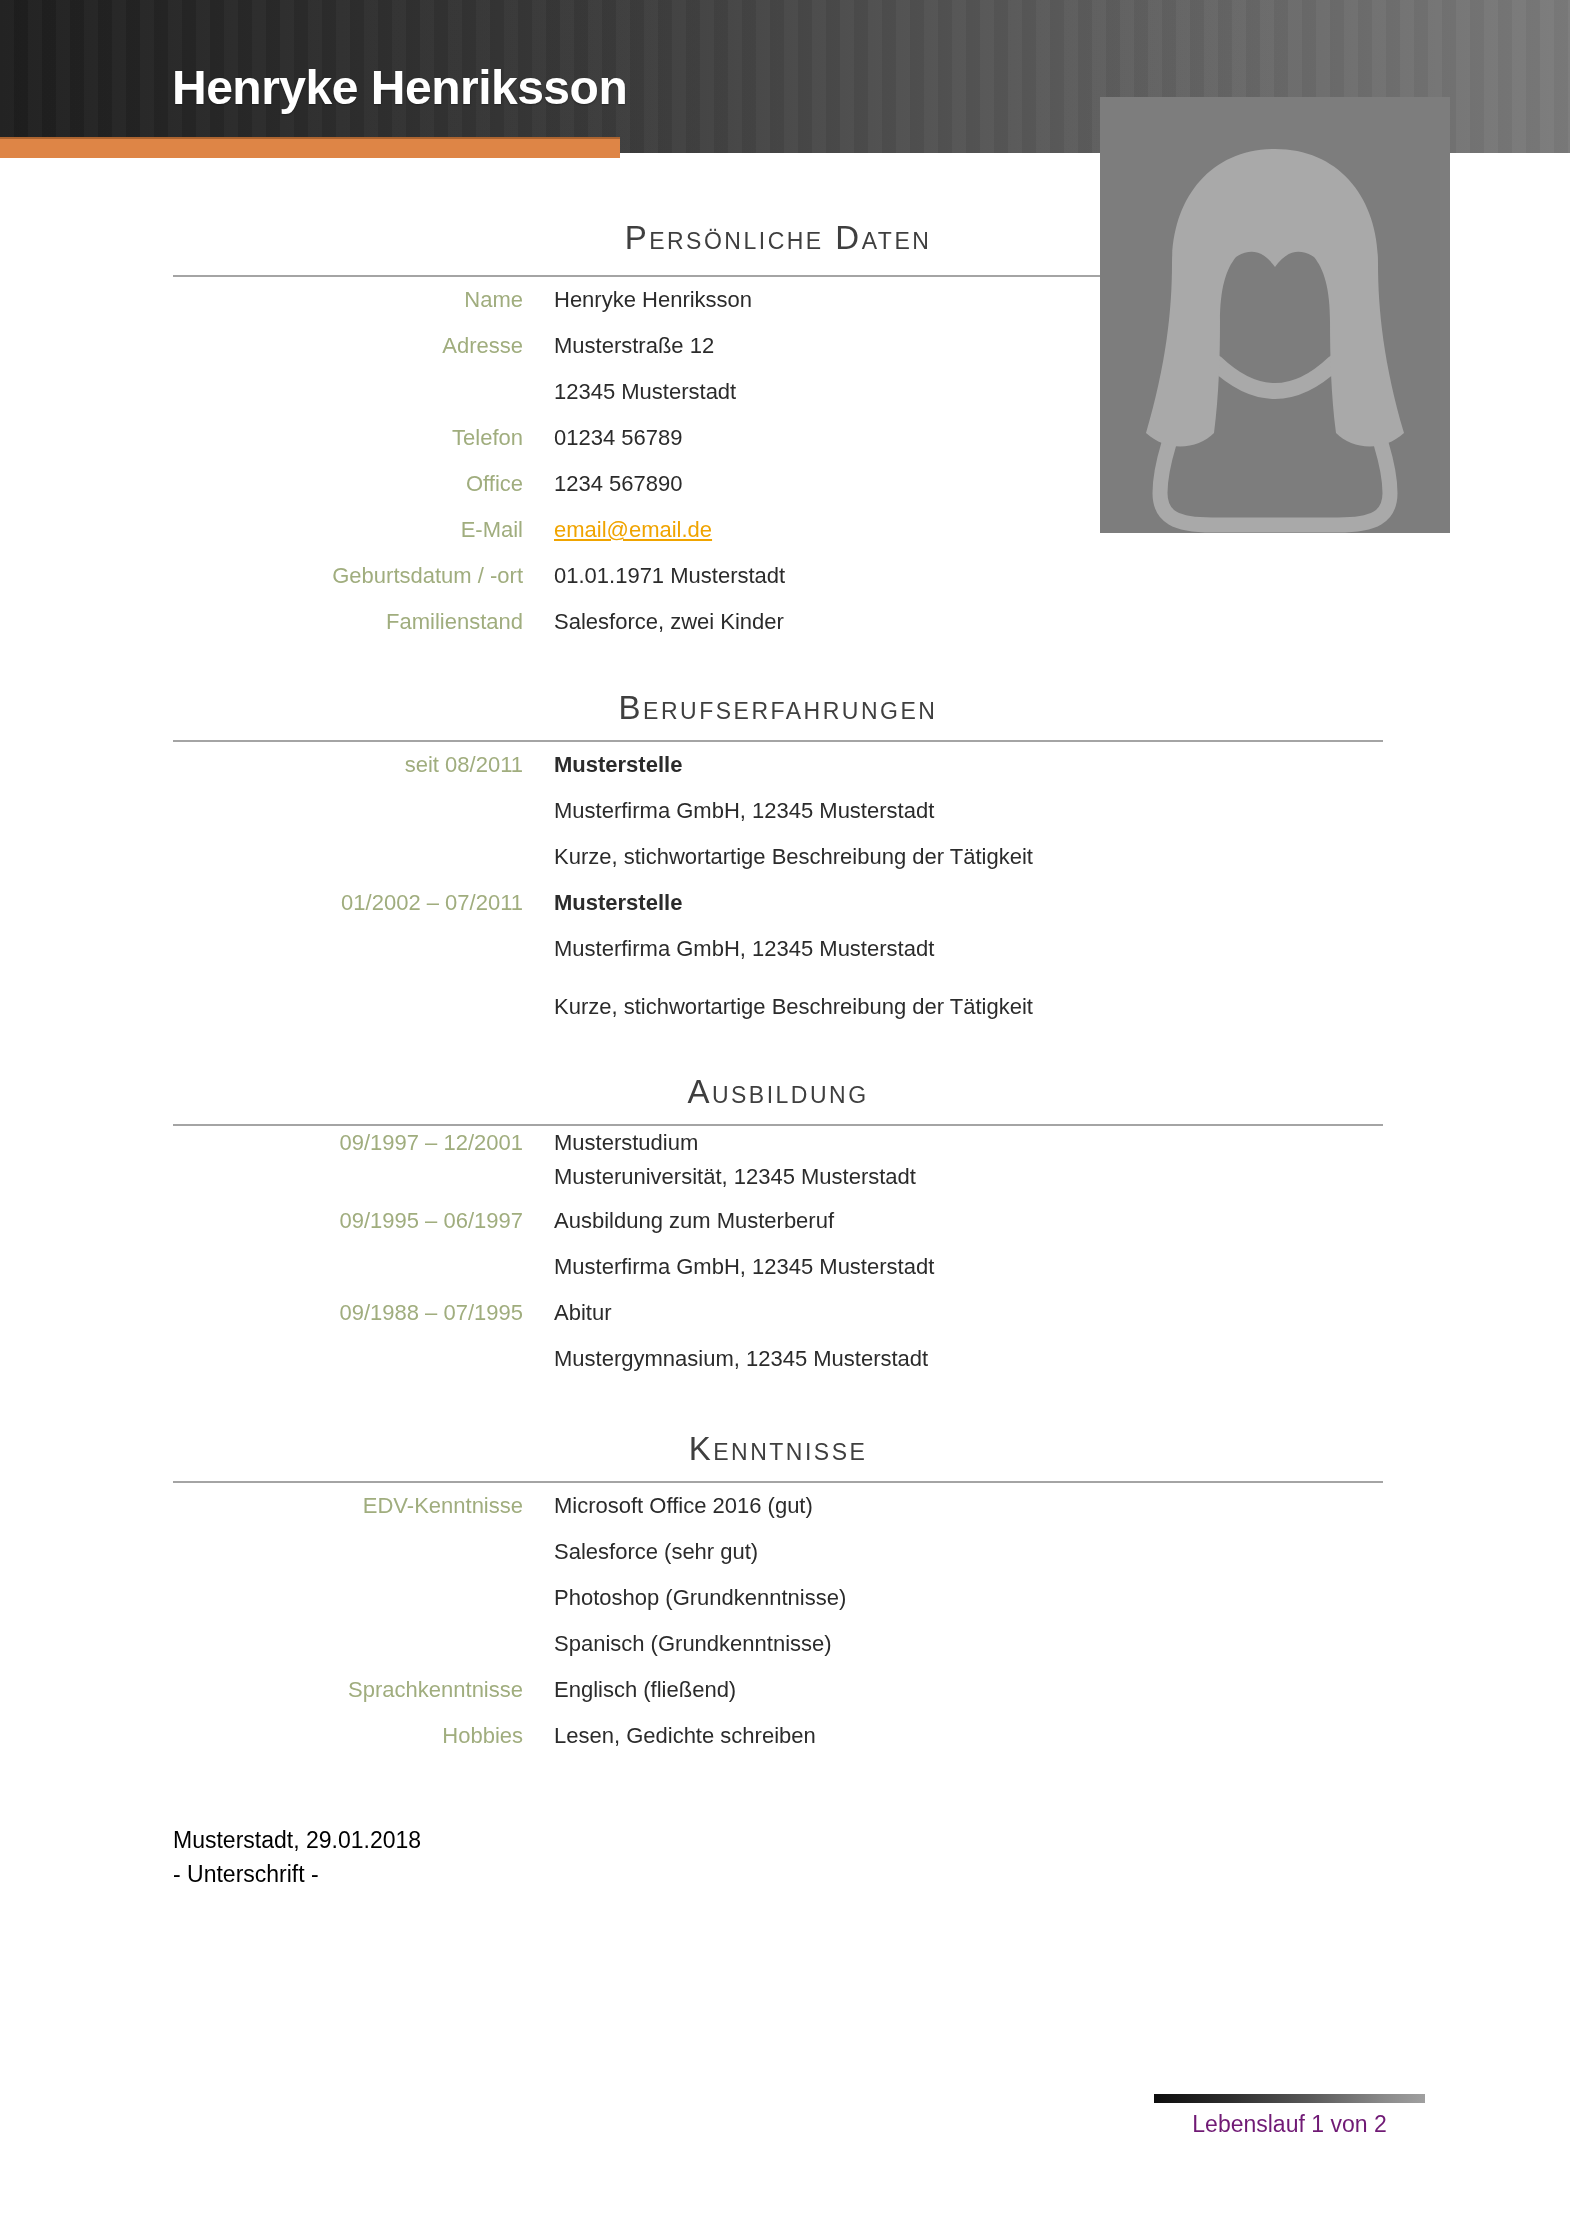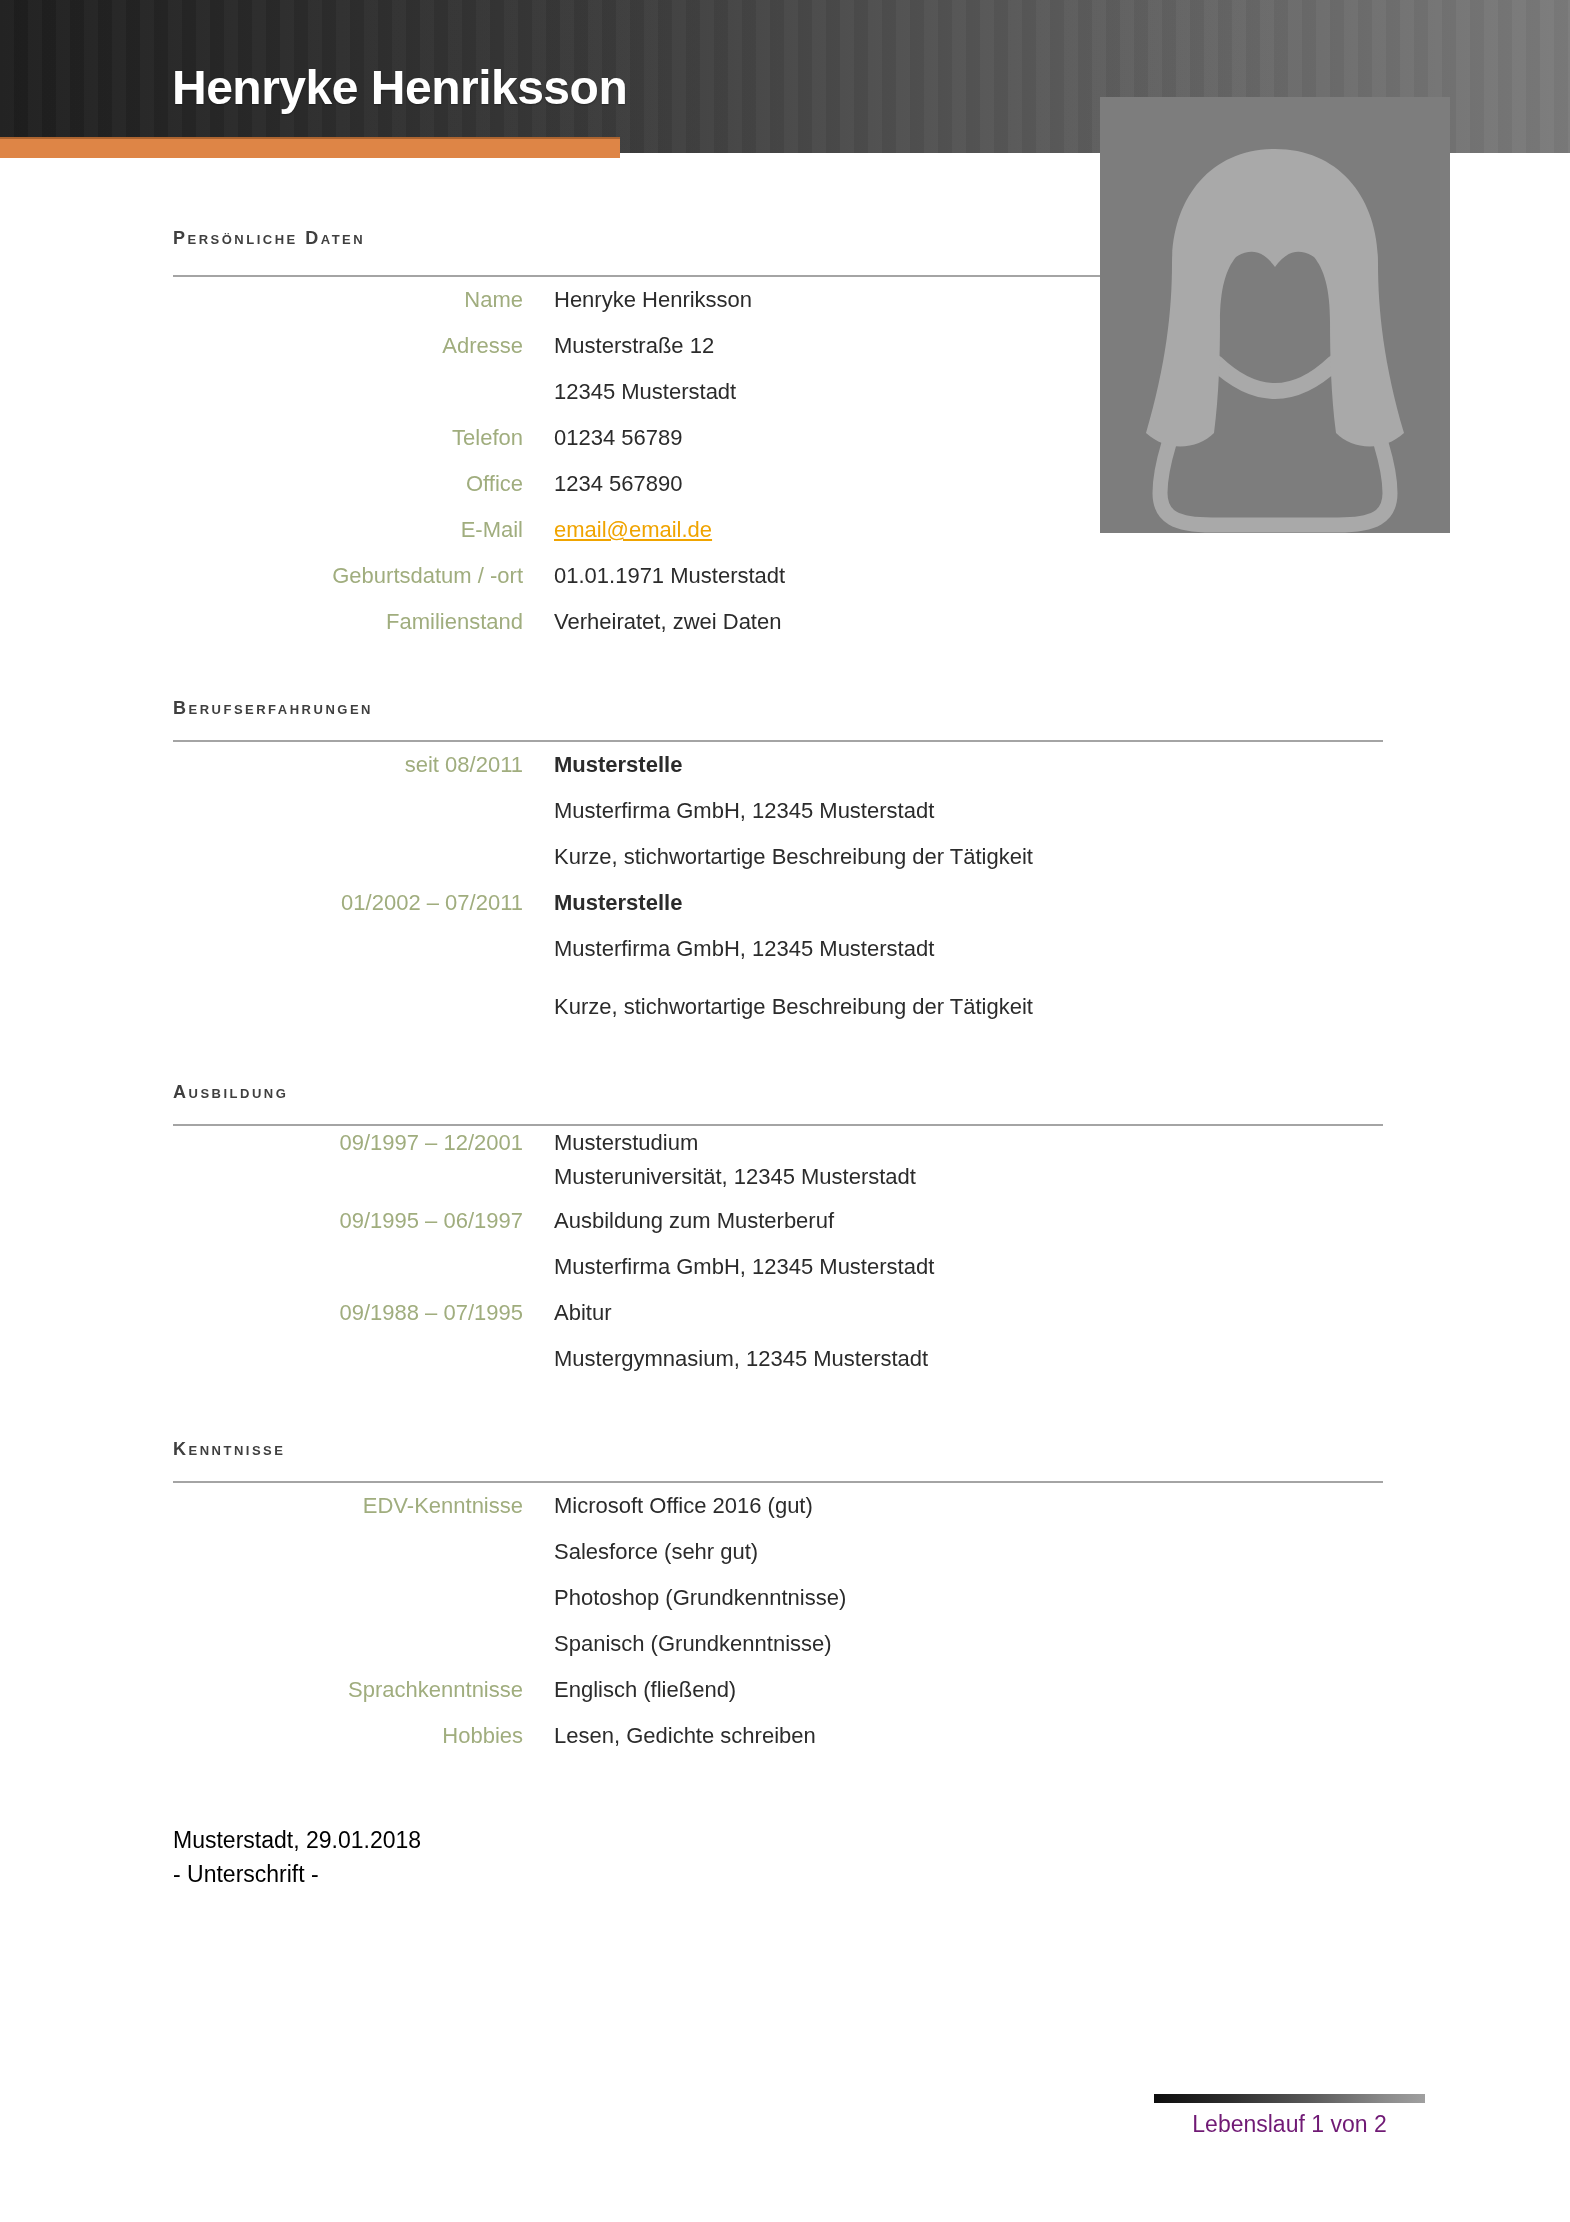"Persönliche Daten" .section-title { font-size: 18px -> 33px; font-weight: bold -> normal; text-align: none -> center }
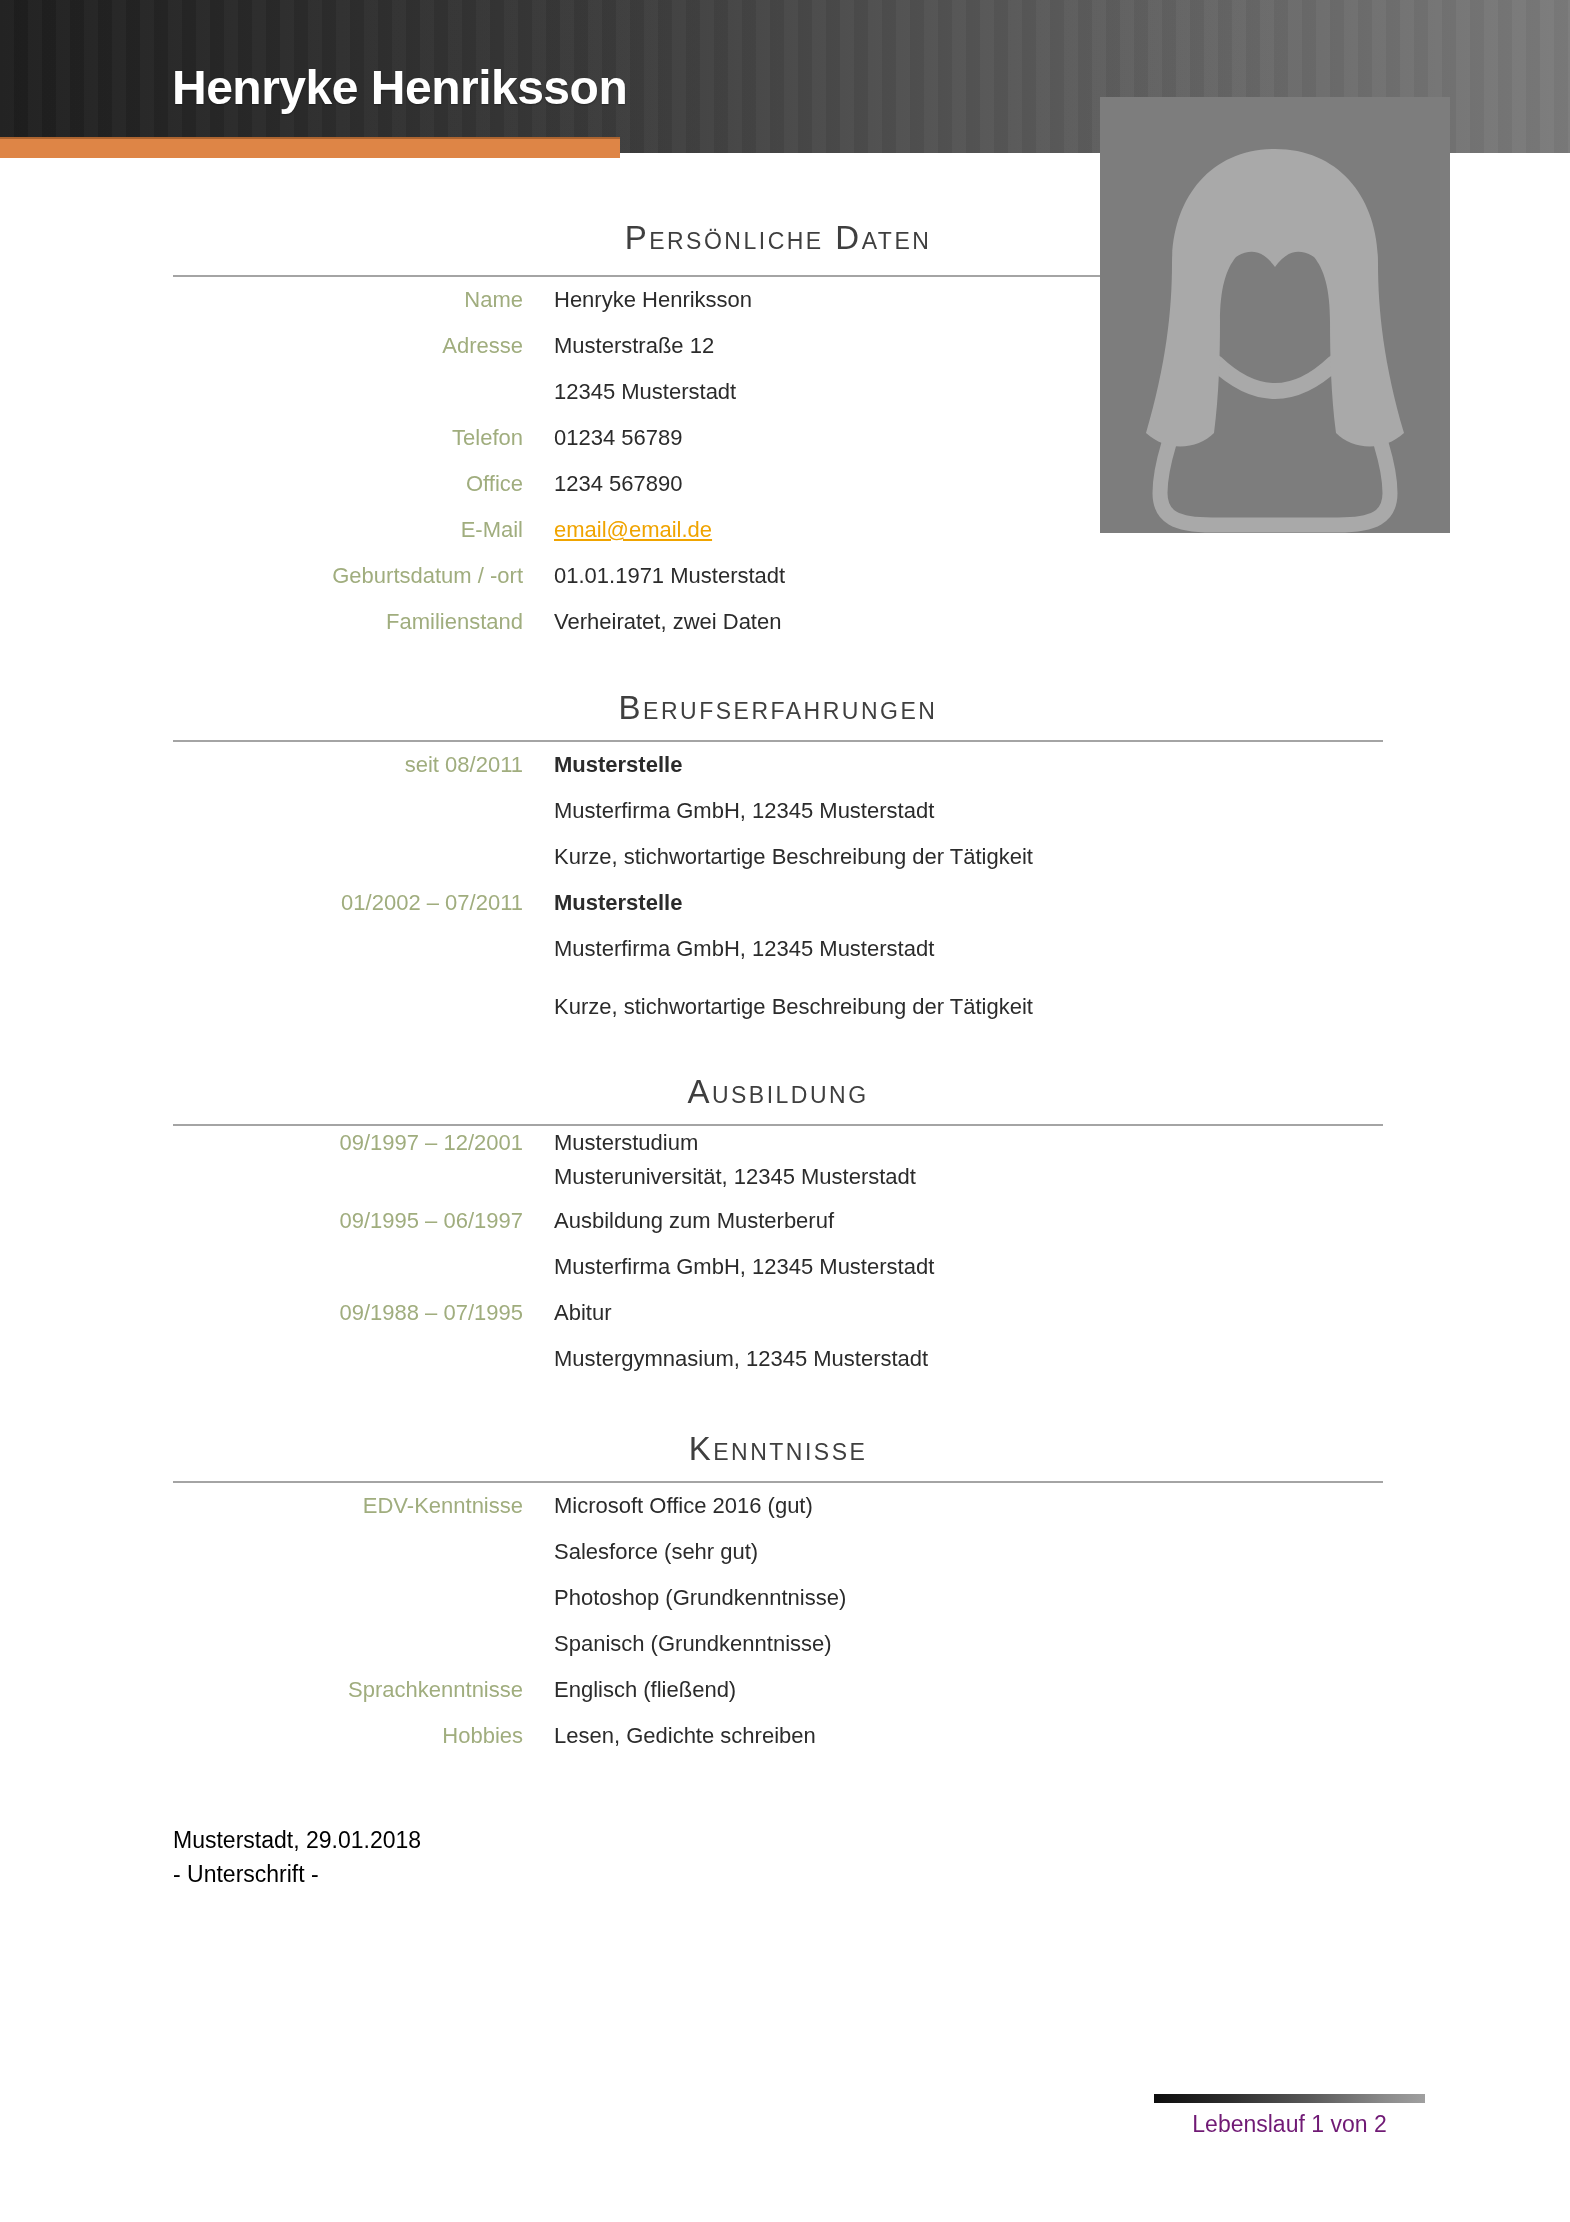"Verheiratet, zwei Daten" span.value { text: Verheiratet, zwei Daten -> Salesforce, zwei Kinder }
